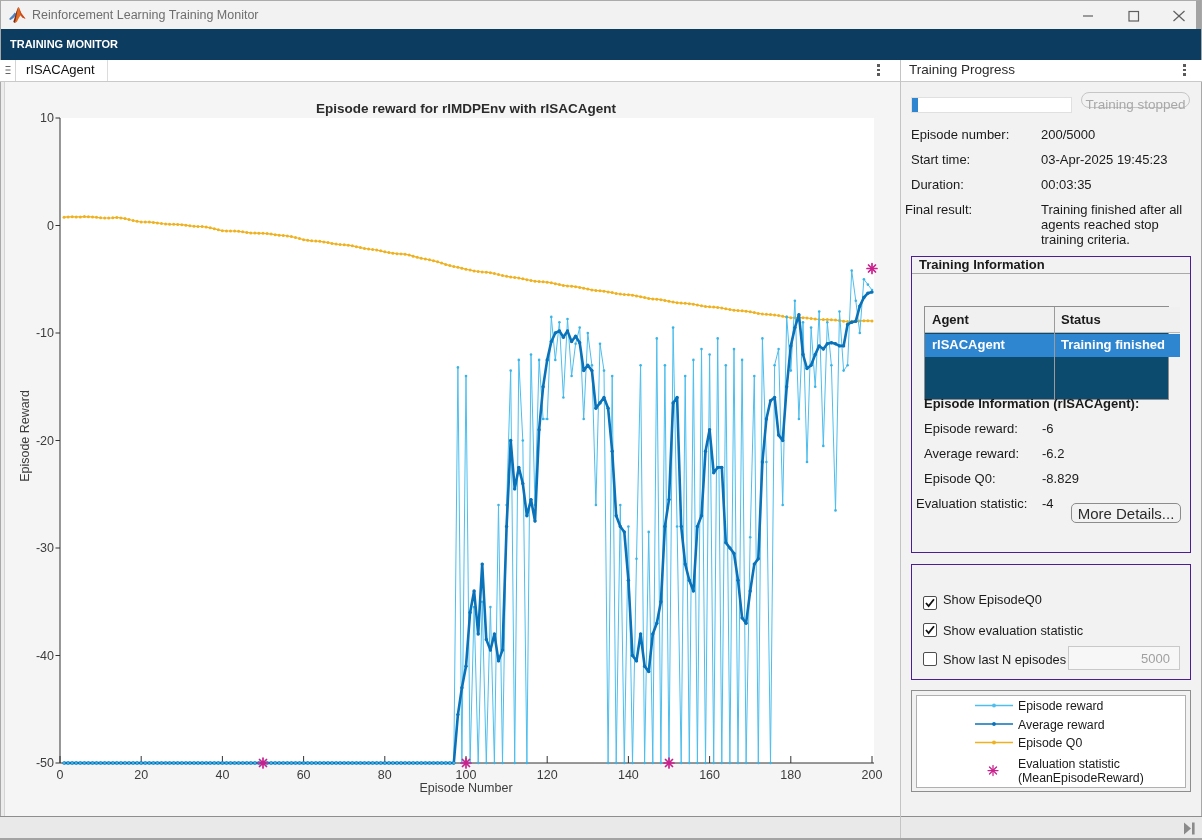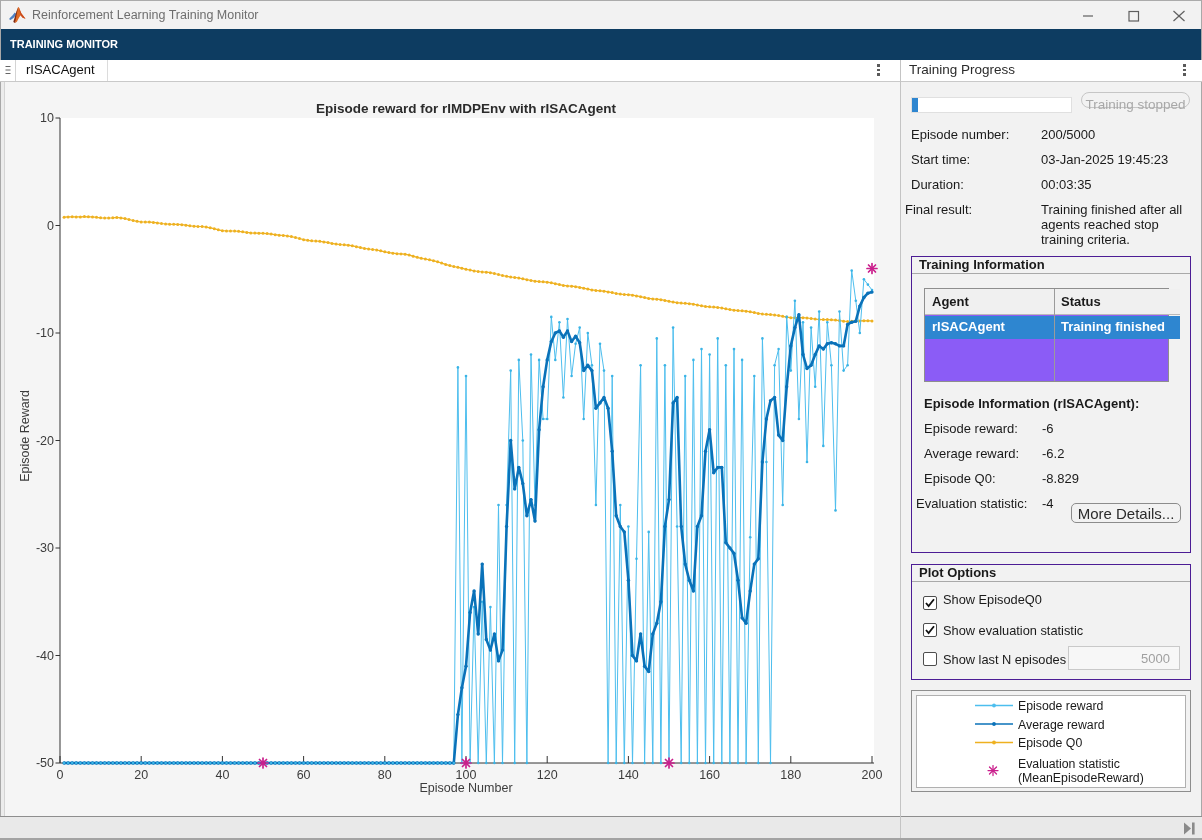"Reinforcement Learning Training Monitor" .titlebar { border-right: 1px solid #a3a3a3 -> 6px solid #a3a3a3 }
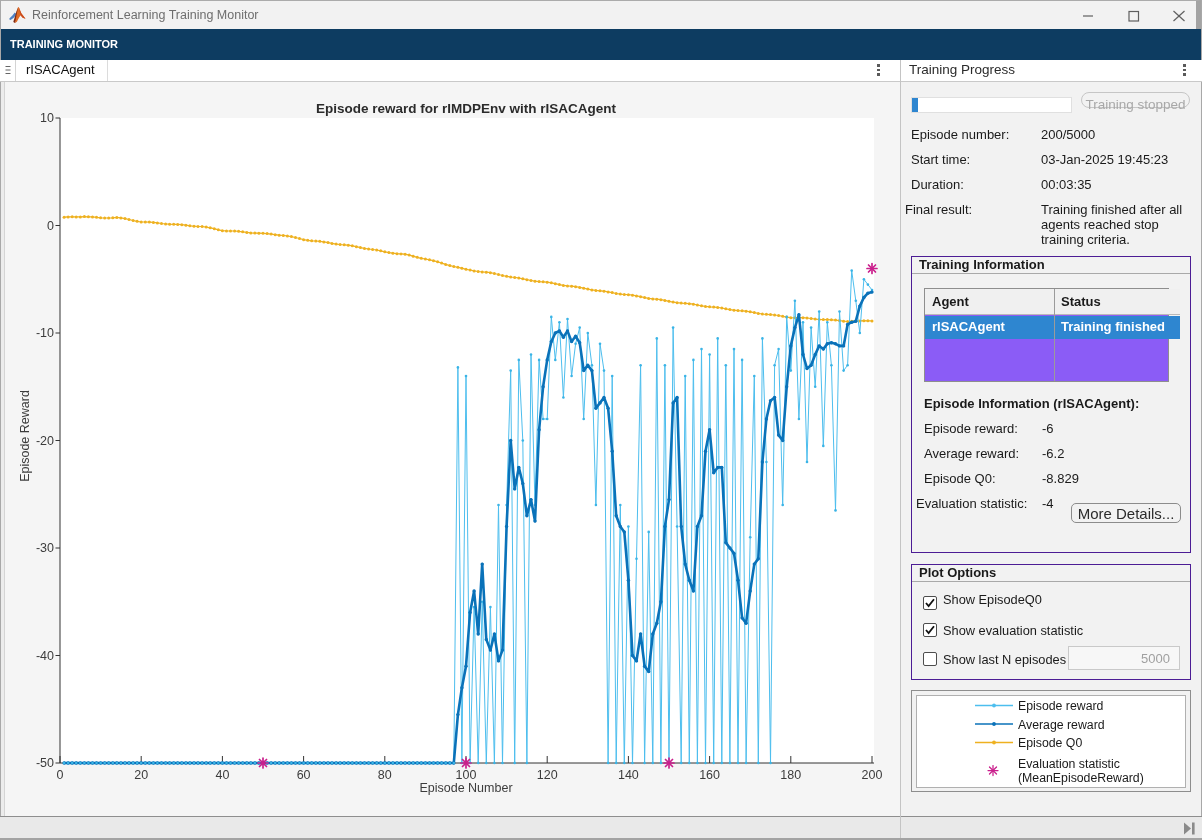"03-Jan-2025 19:45:23" div.lab { text: 03-Jan-2025 -> 03-Apr-2025 }
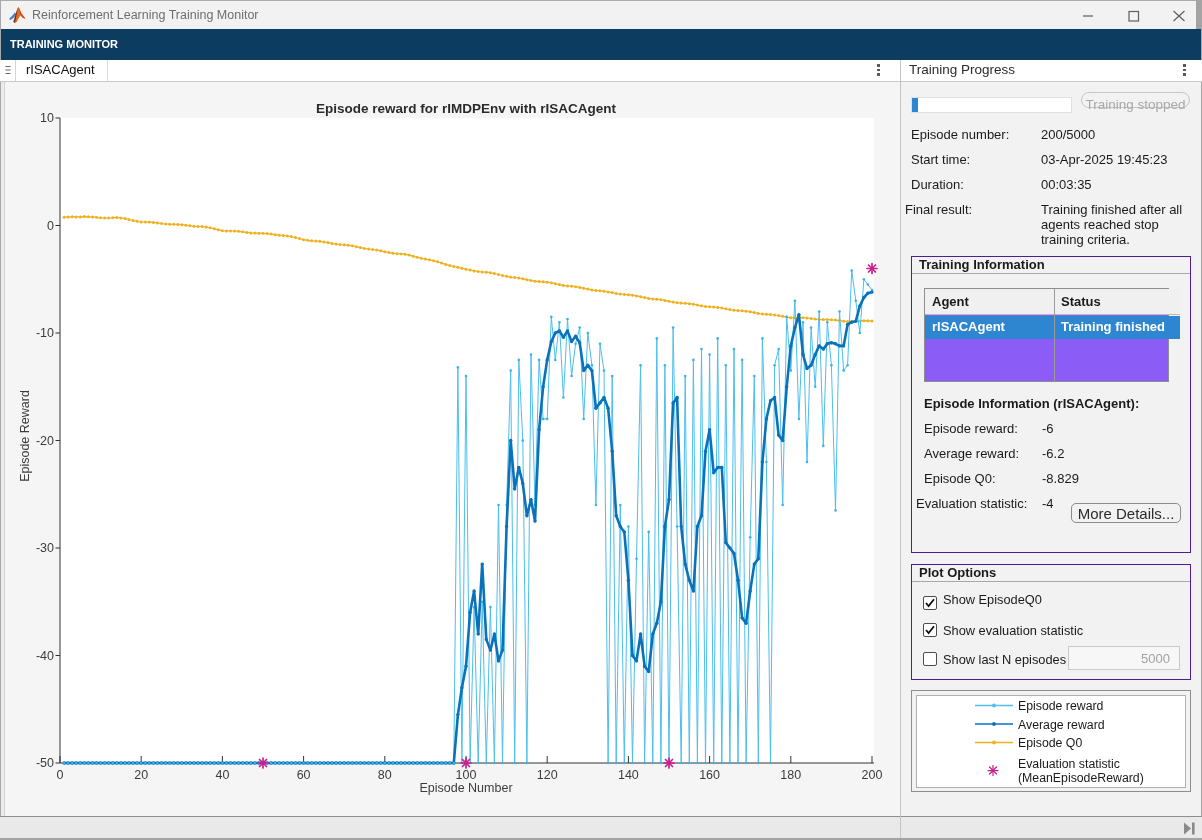"Agent" div.abs { background: #8b5cf6 -> #0c4a6e; top: 31px -> 49px }
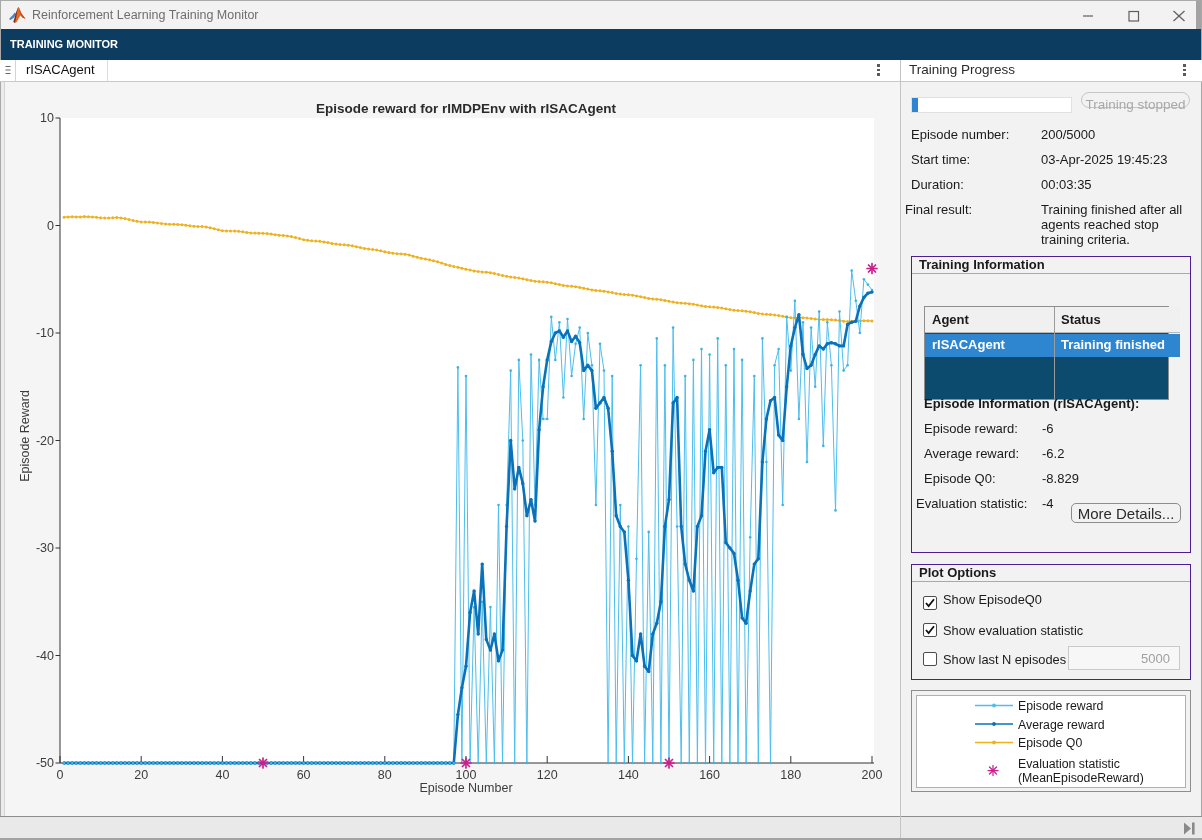"Plot Options" div.ghead { html: <div>Plot Options</div> -> none }
